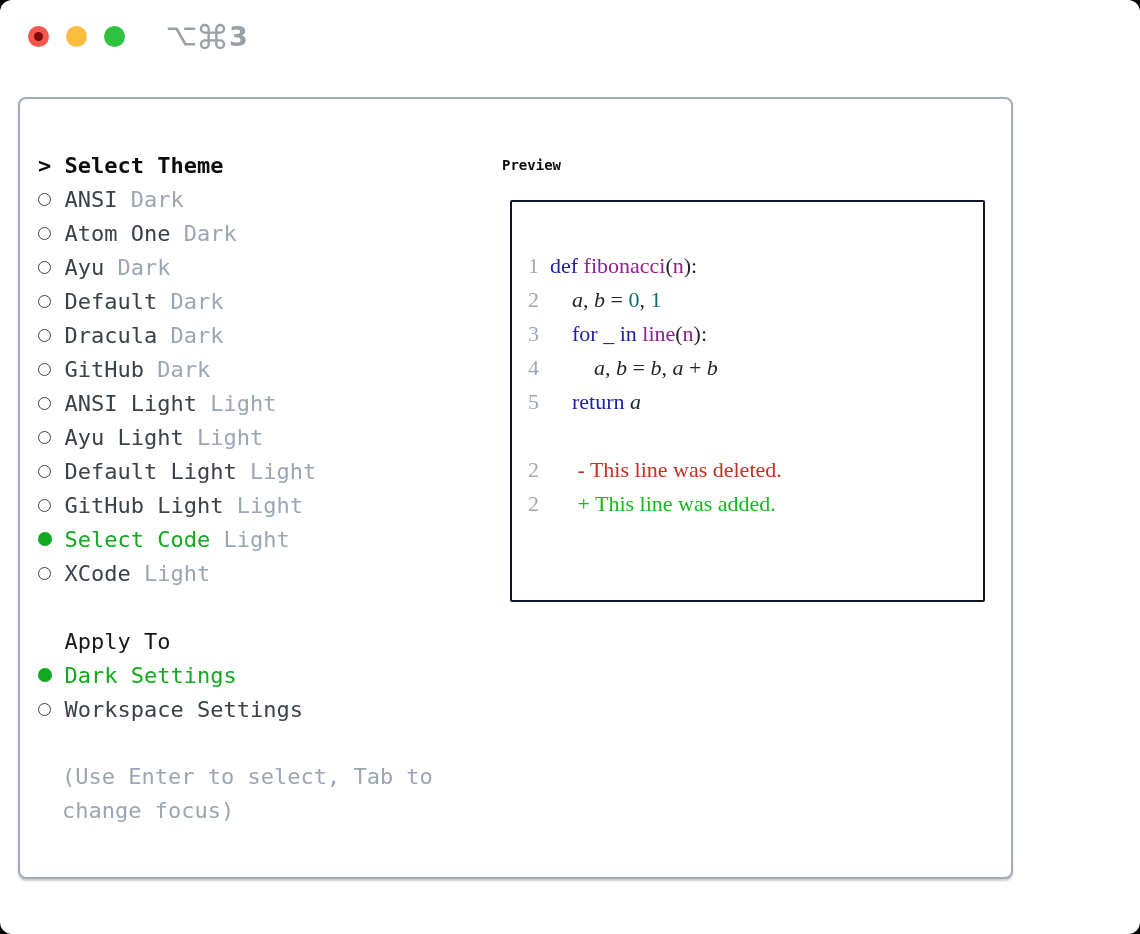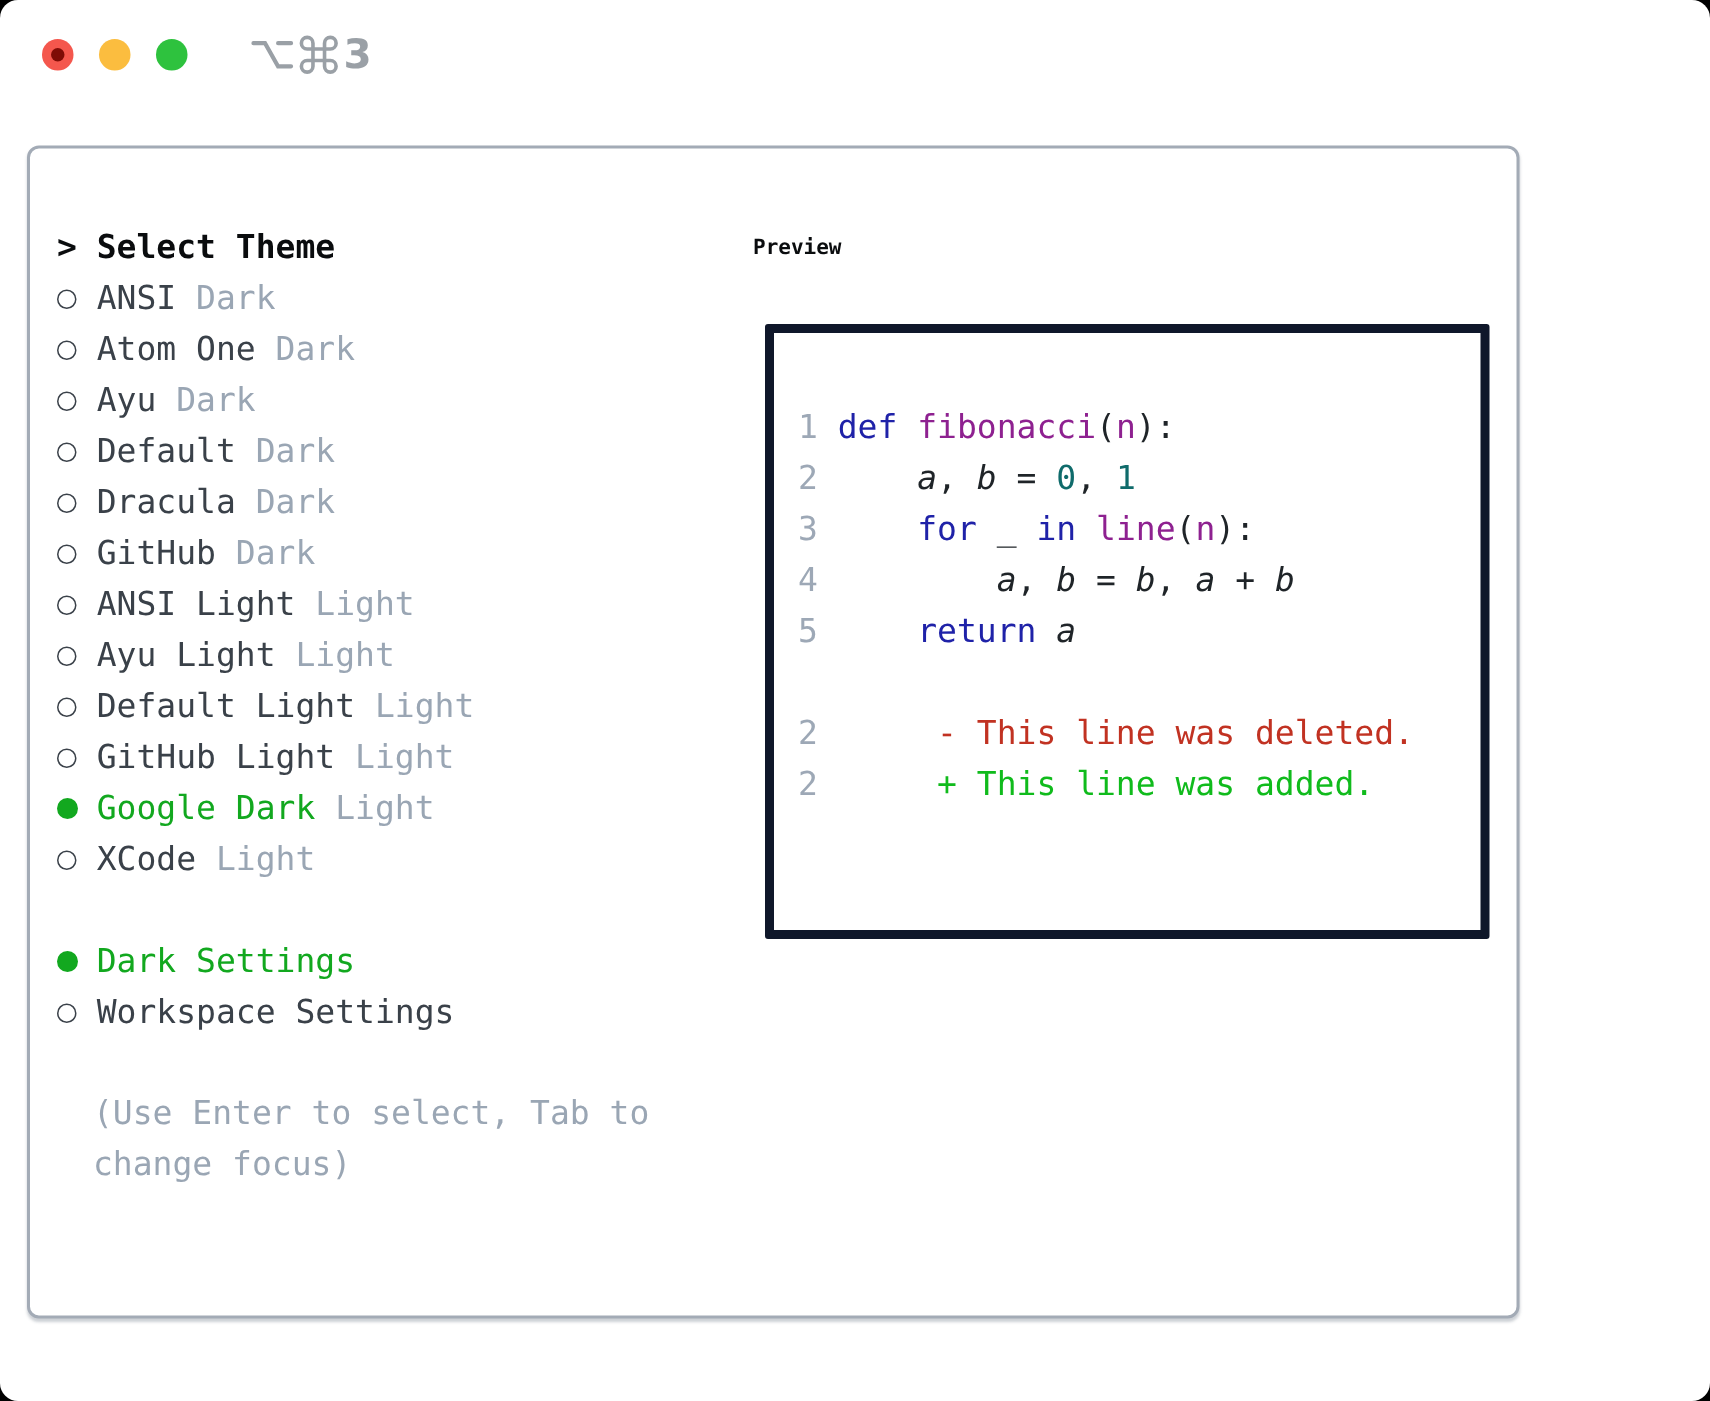"1 def fibonacci(n):" .preview-box { border: 6px solid #0f172a -> 2px solid #0f172a; font-family: none -> Liberation Serif, serif; top: 117px -> 101px }
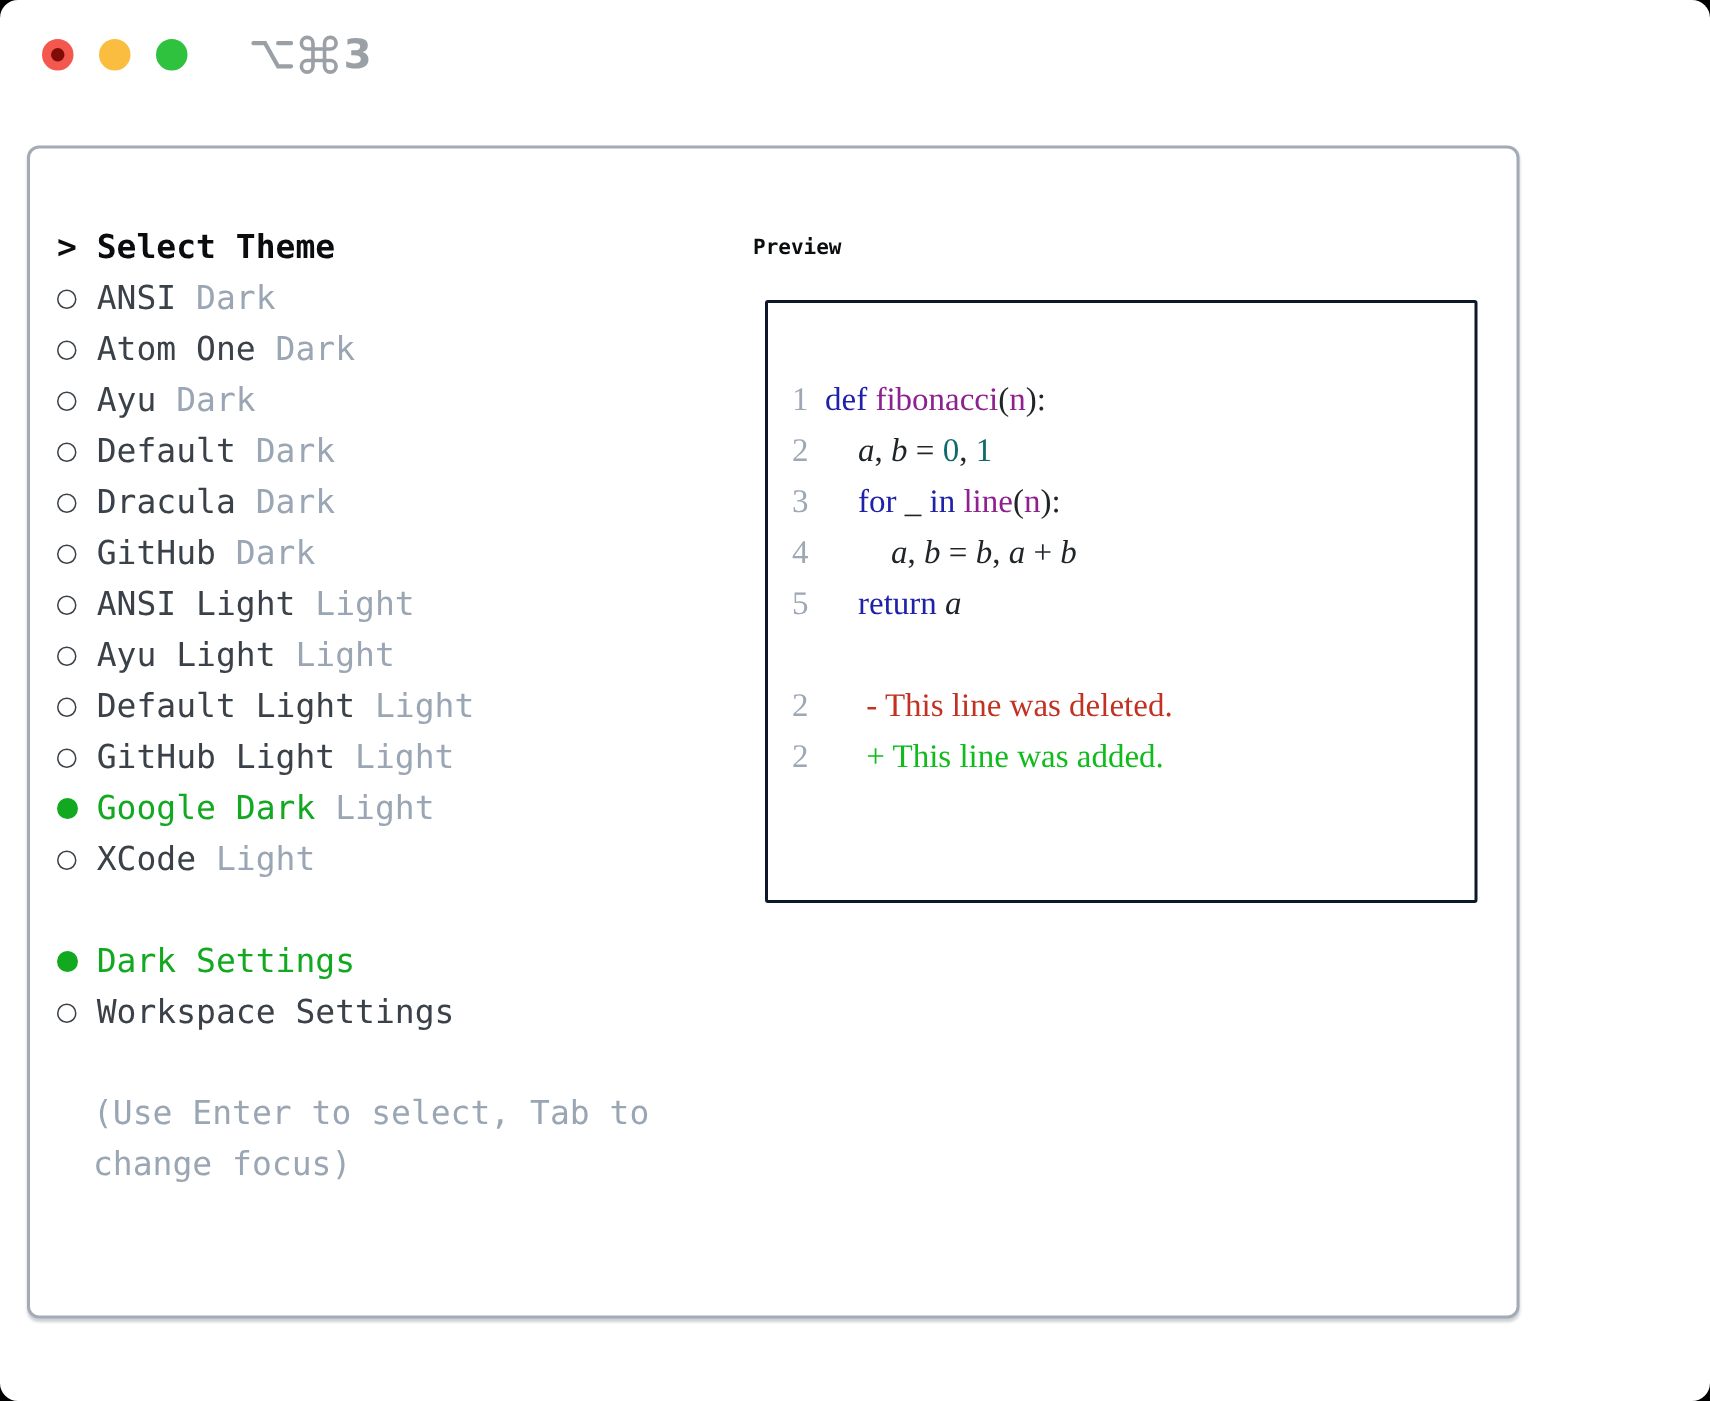"Google Dark" span.tname { text: Google Dark -> Select Code }
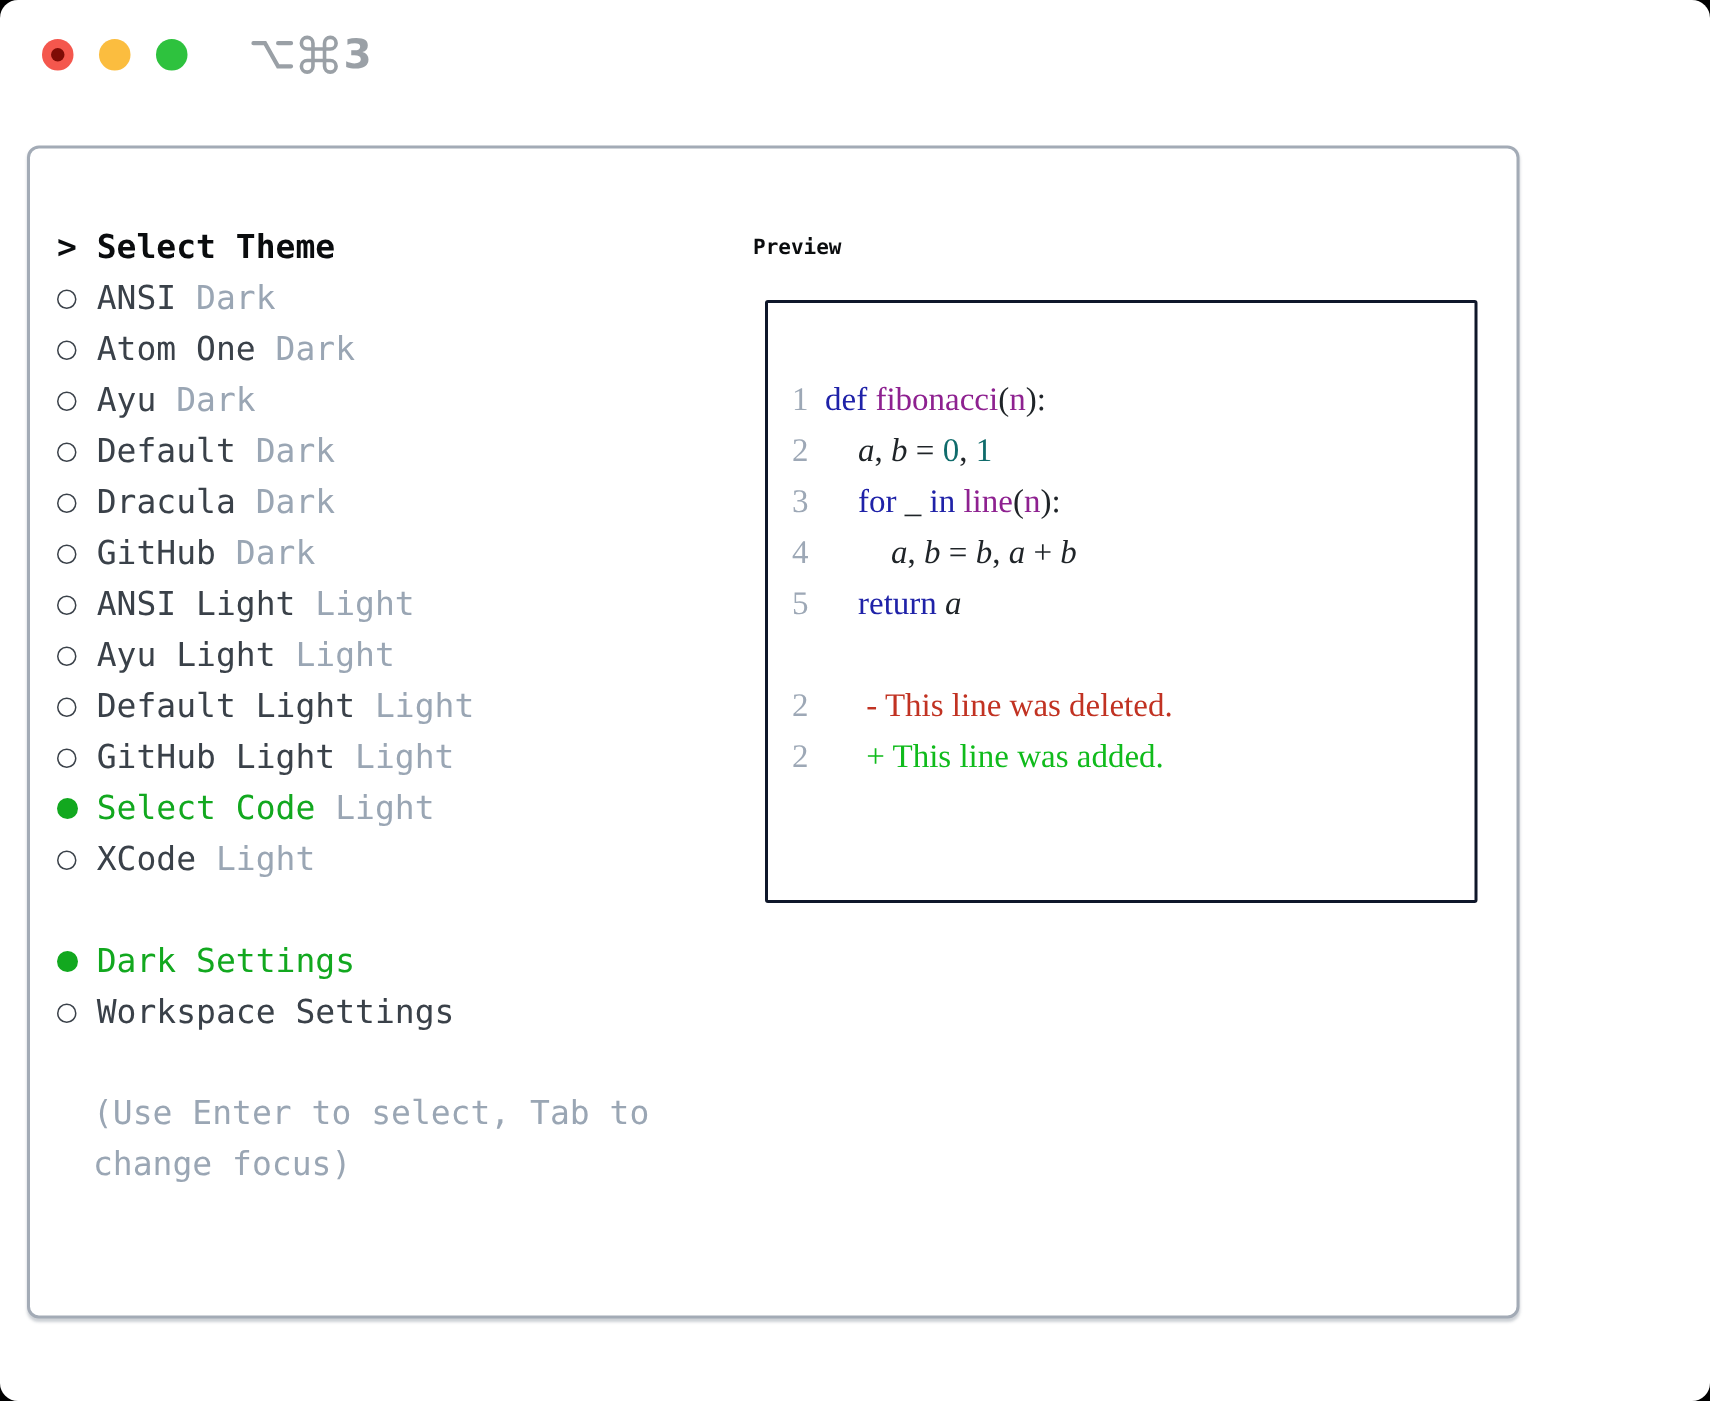"Apply To" div.row { html: none -> <div>Apply To</div> }
